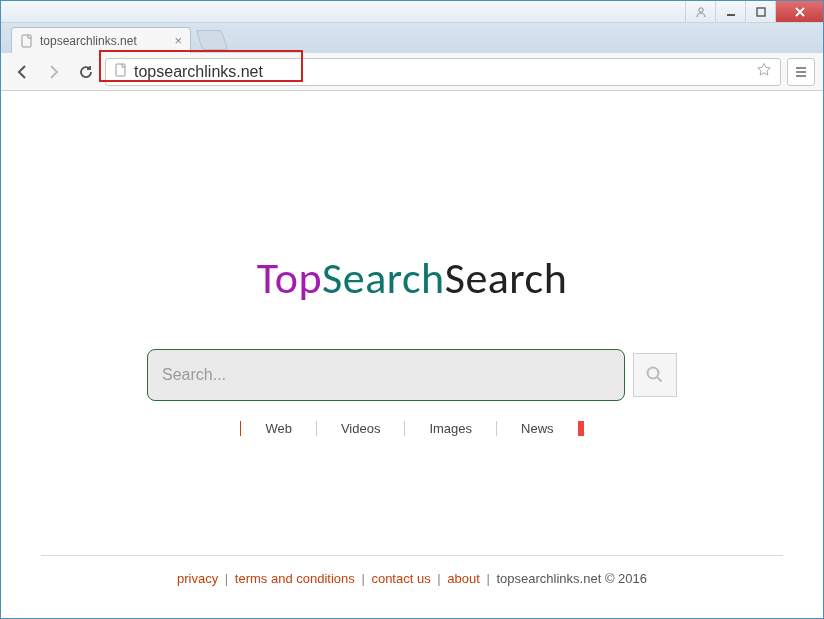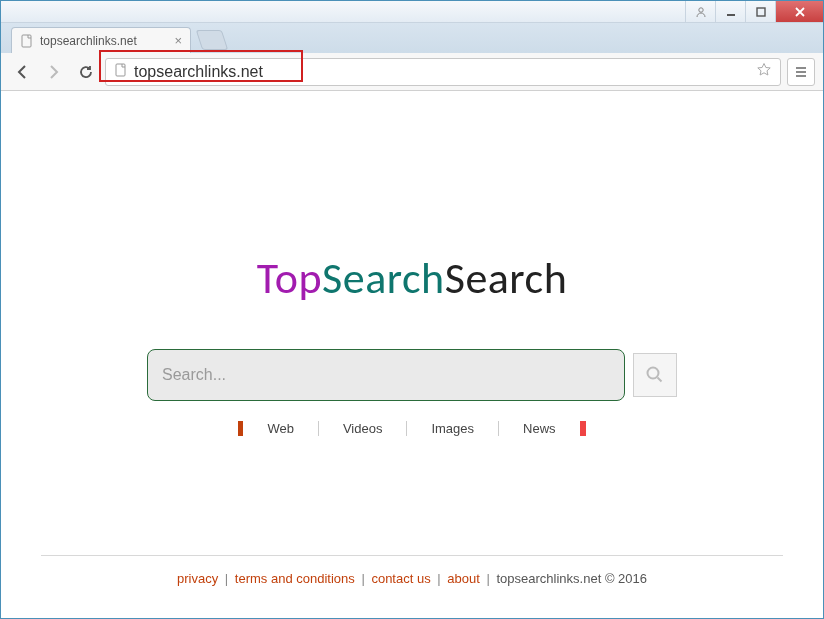"Web" .tabs-row .tlink:first-child { border-left: 5px solid #c2410c -> 1px solid #c2410c }
